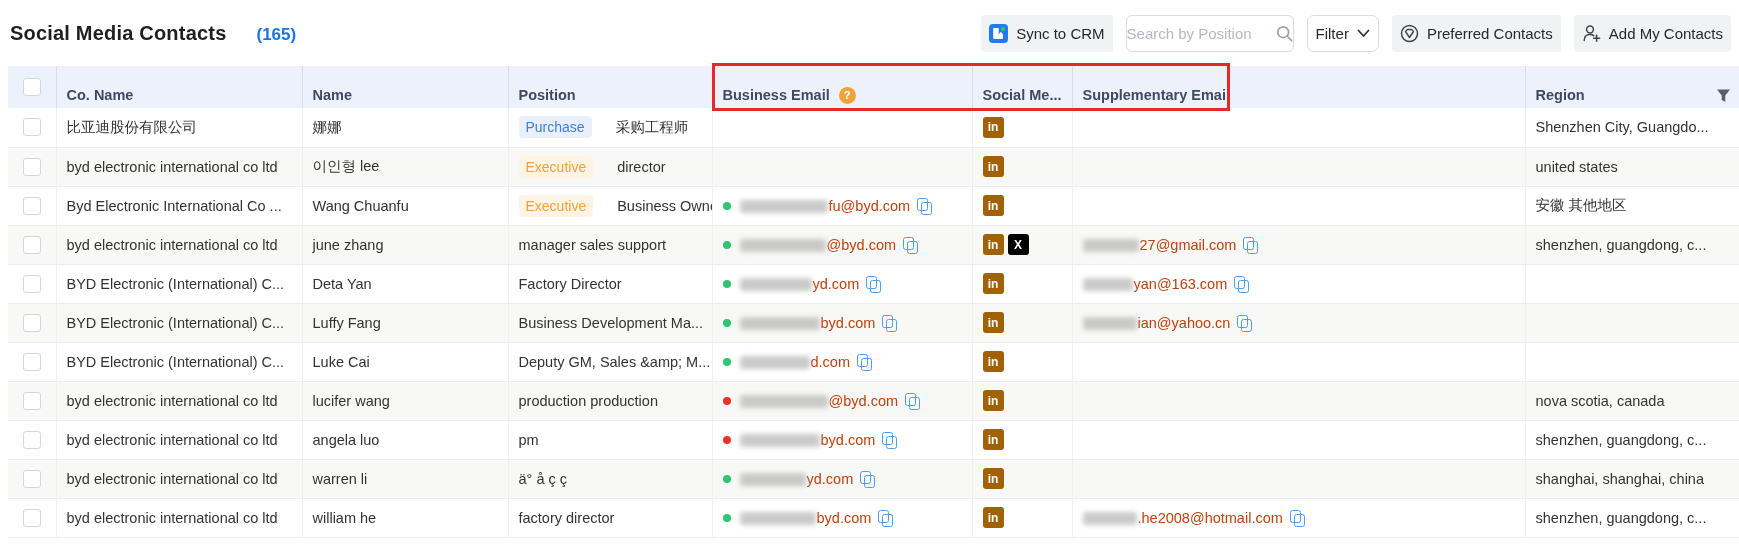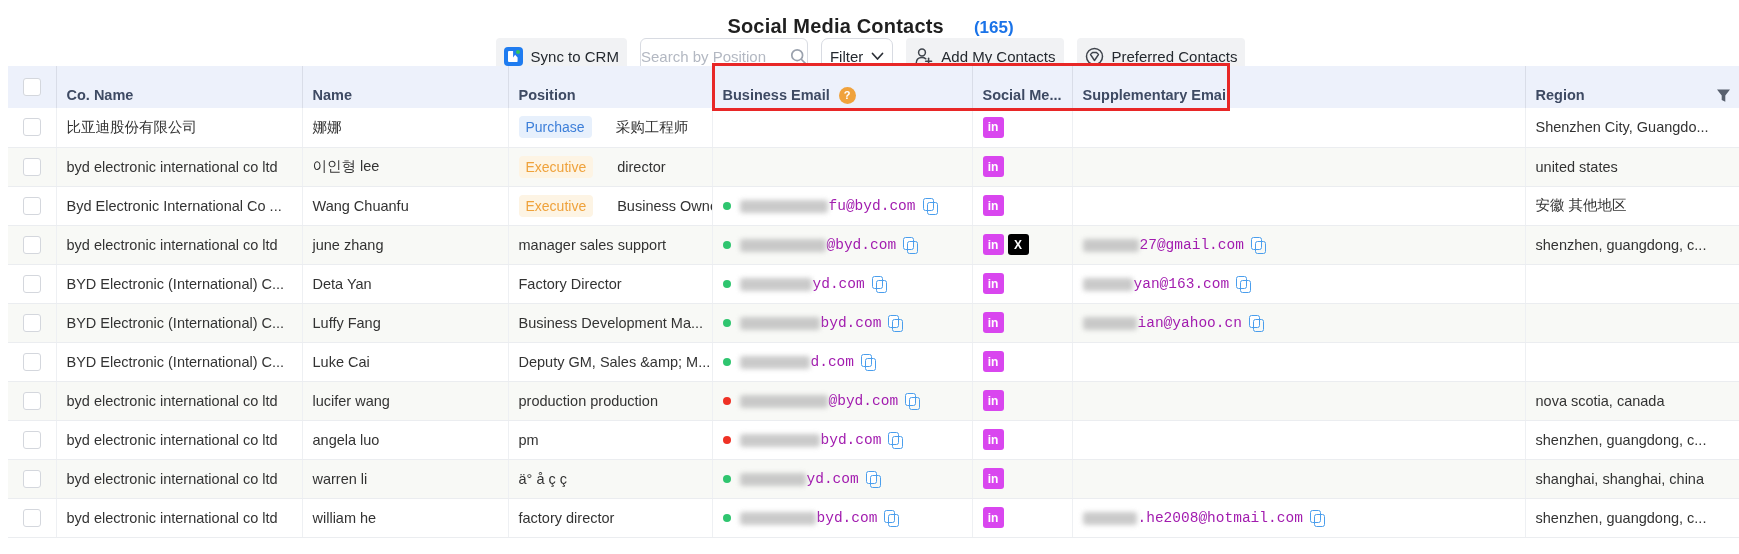"Social Media Contacts" .topbar { flex-direction: column -> none; justify-content: flex-start -> space-between }
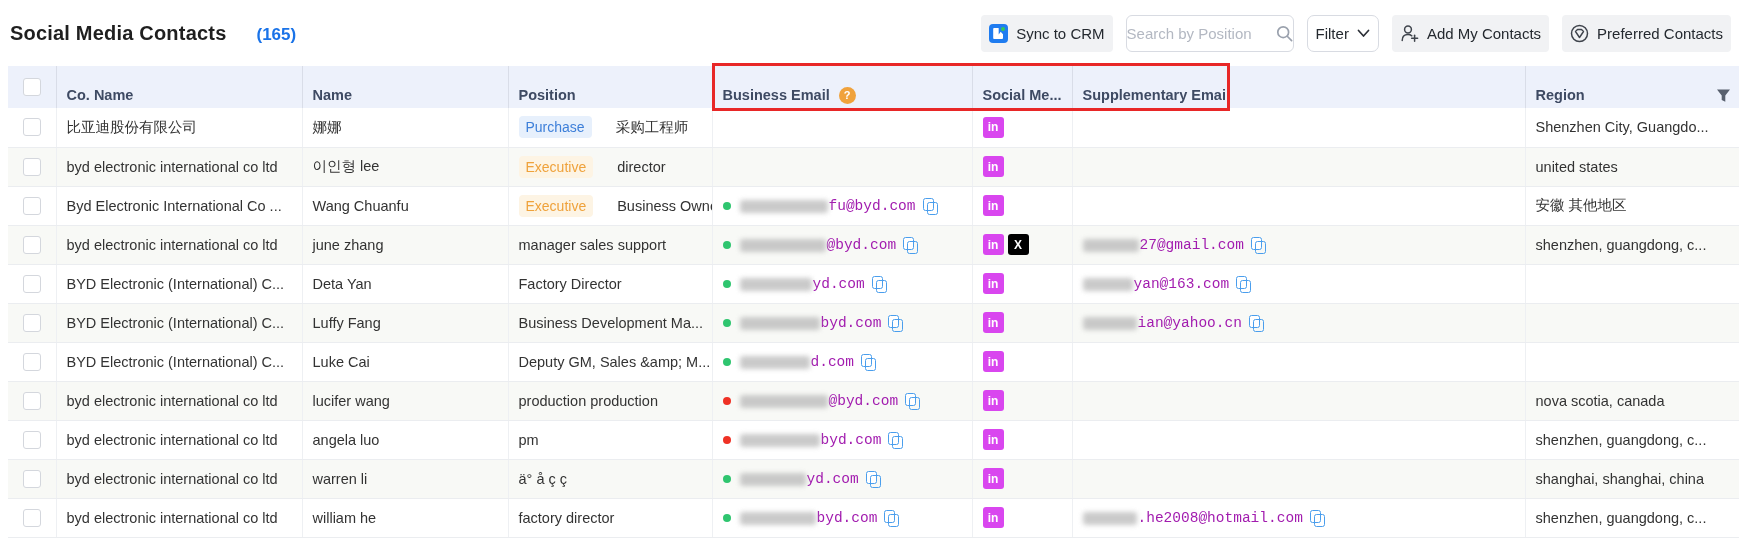"Add My Contacts" button.btn { order: before "Preferred Contacts" -> after "Preferred Contacts" }
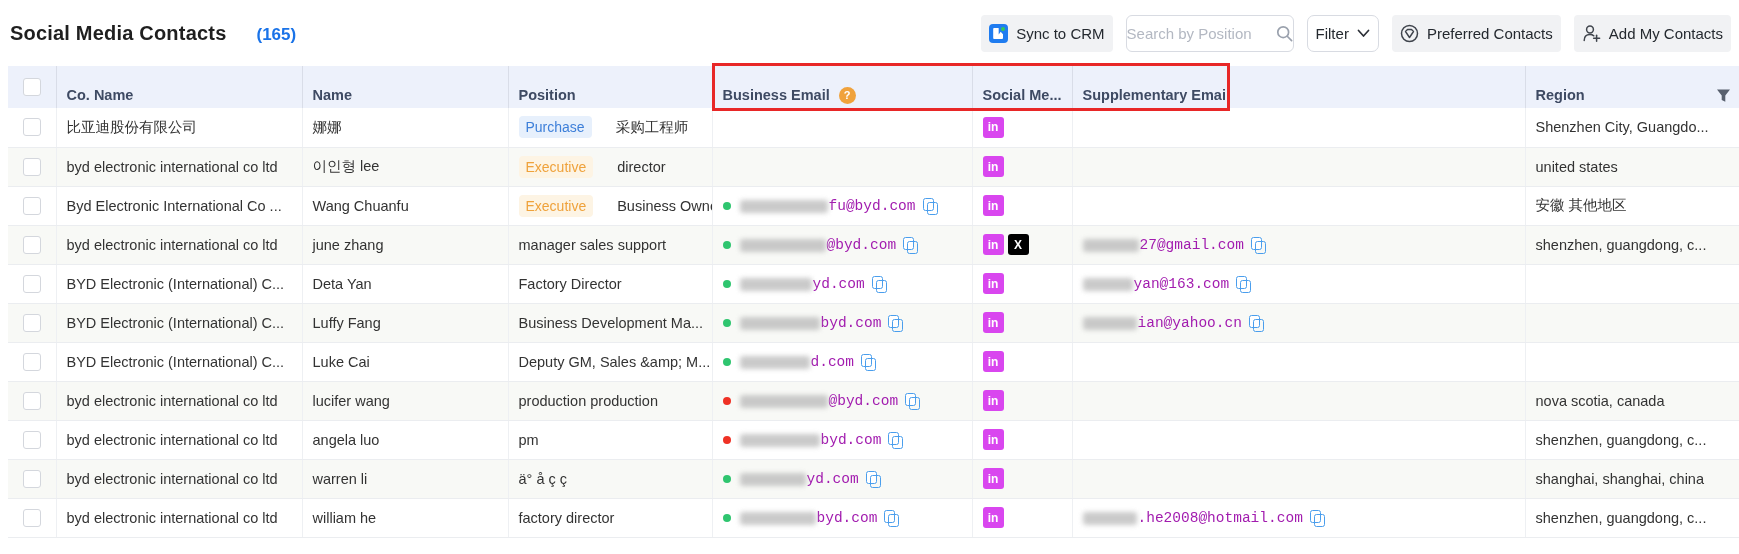"in" .sm-linkedin { background: #d946ef -> #a16207 }
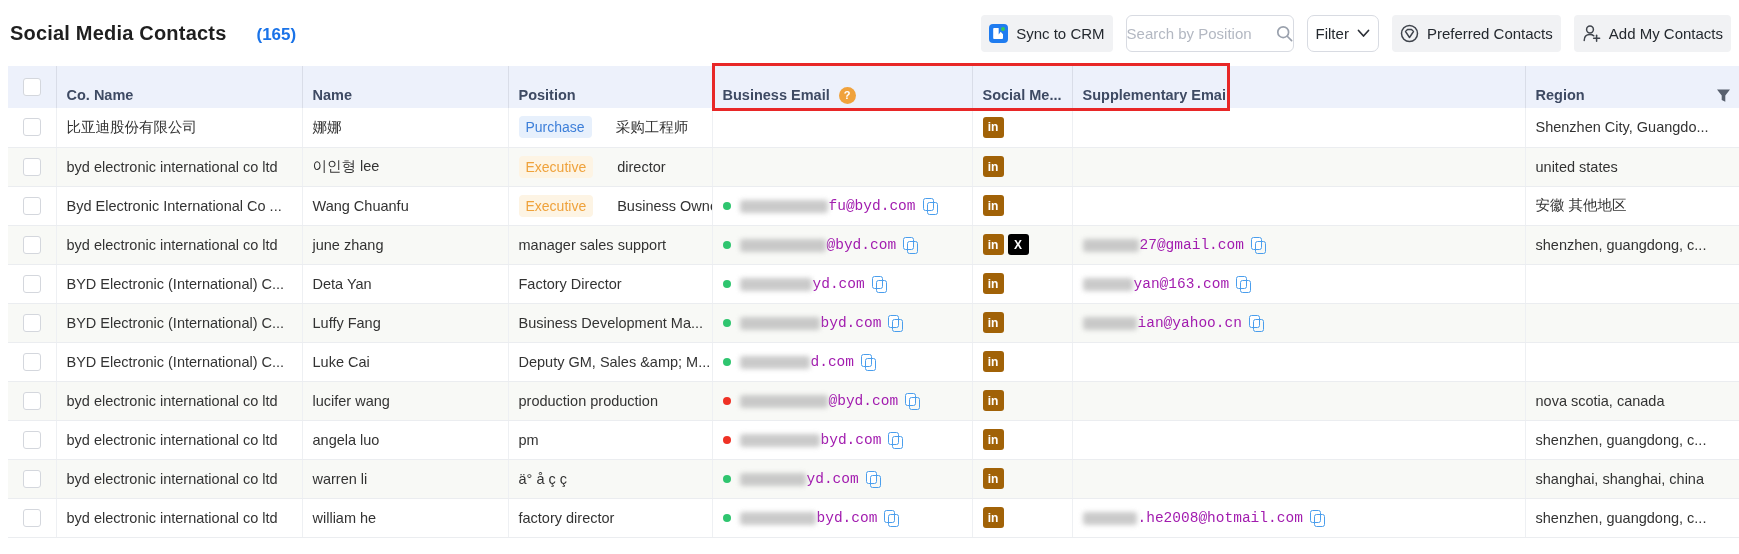"fu@byd.com" .email-suffix { color: #a21caf -> #c2410c; font-family: Liberation Mono, monospace -> none }
